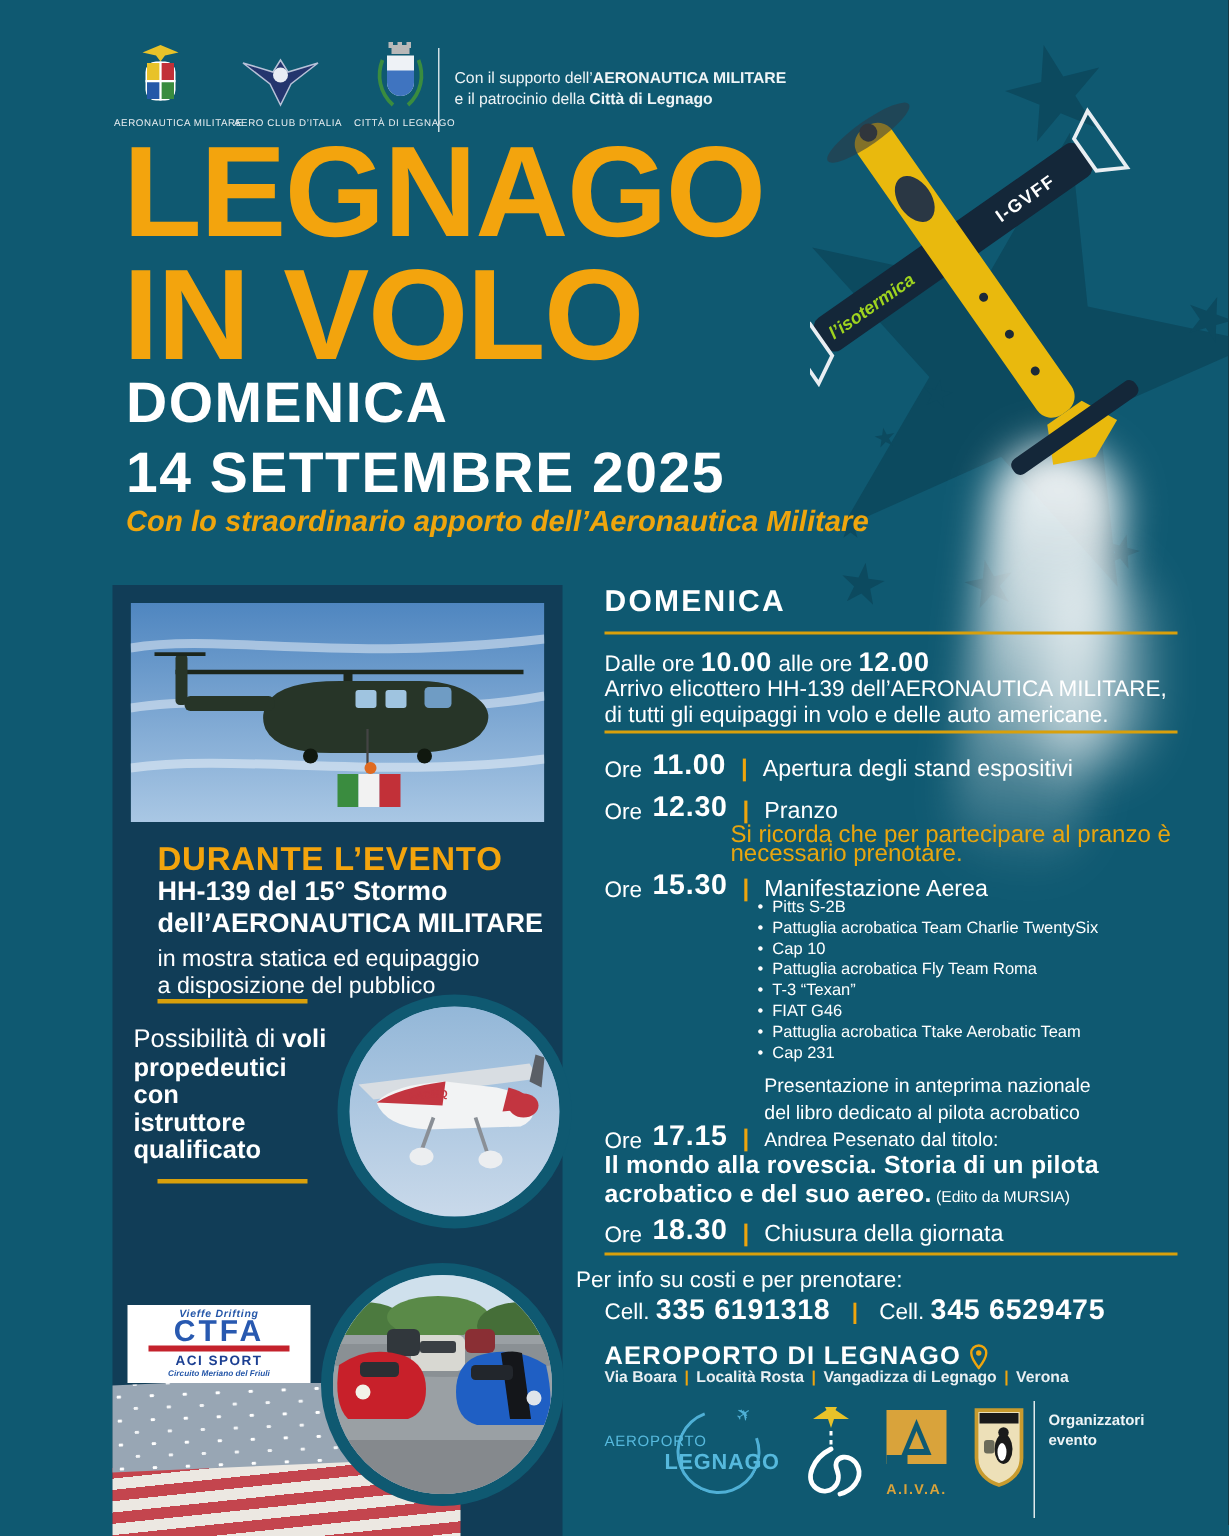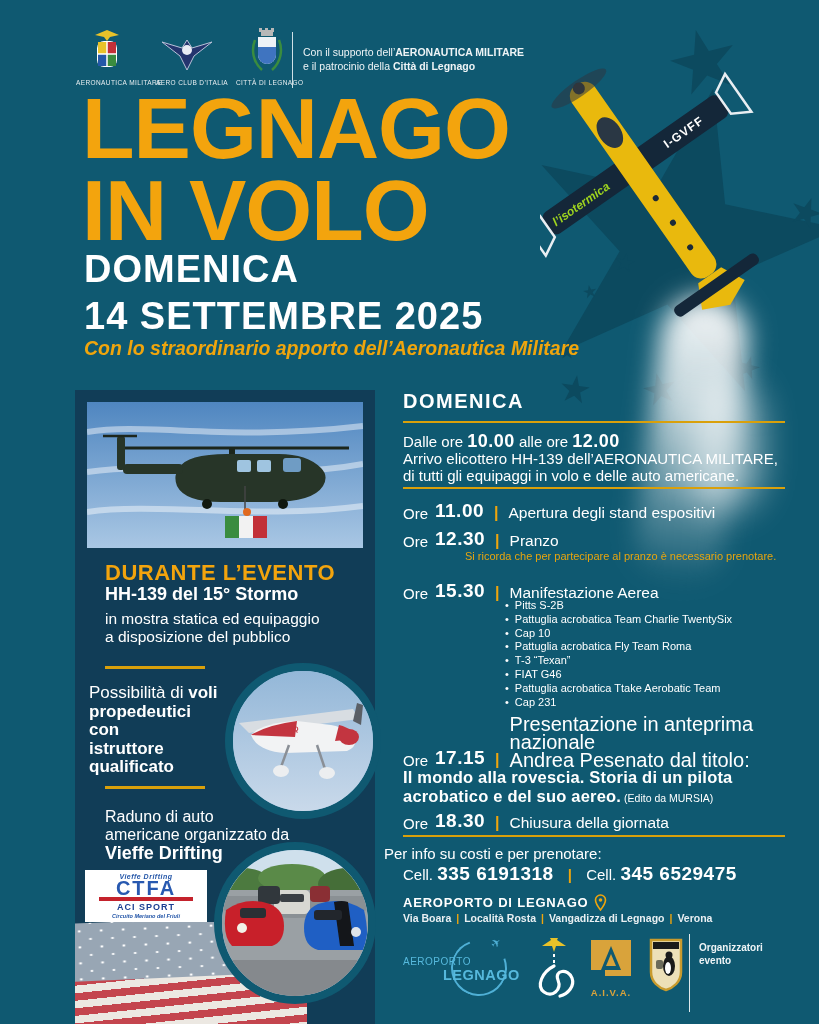"Si ricorda che per partecipare" .note { font-size: 11px -> 16px; left: 465px -> 487px }
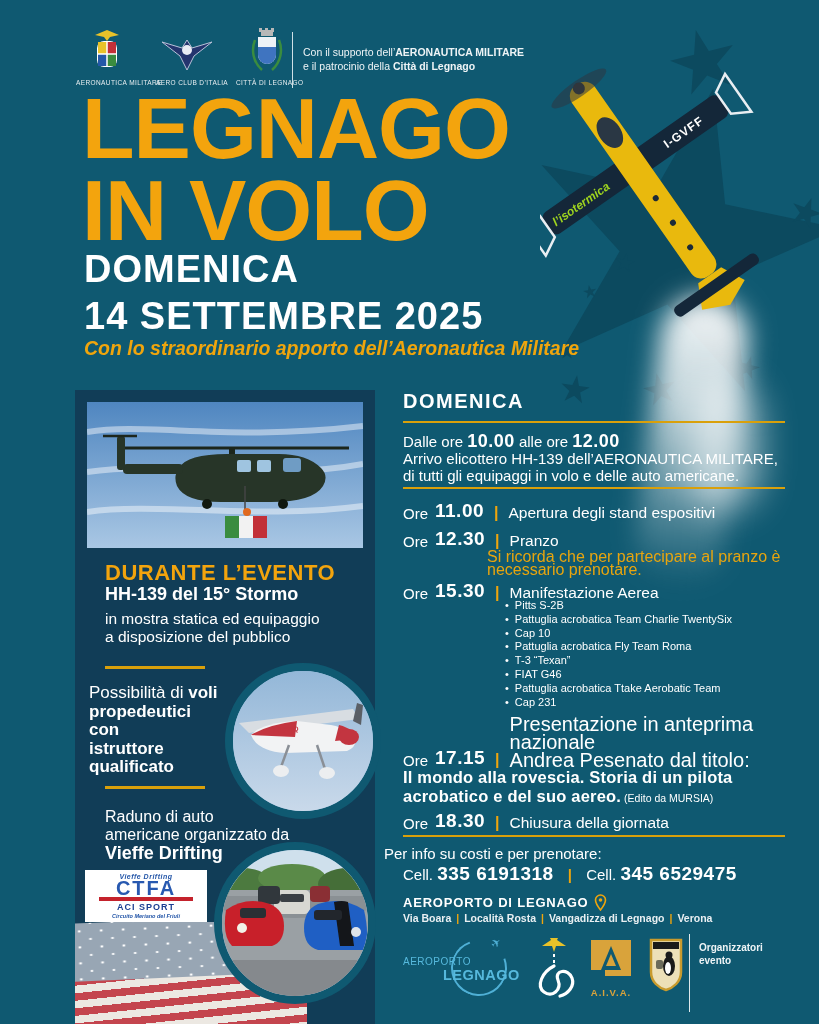"dell’AERONAUTICA MILITARE" div.b { html: none -> <div>dell’AERONAUTICA MILITARE</div> }
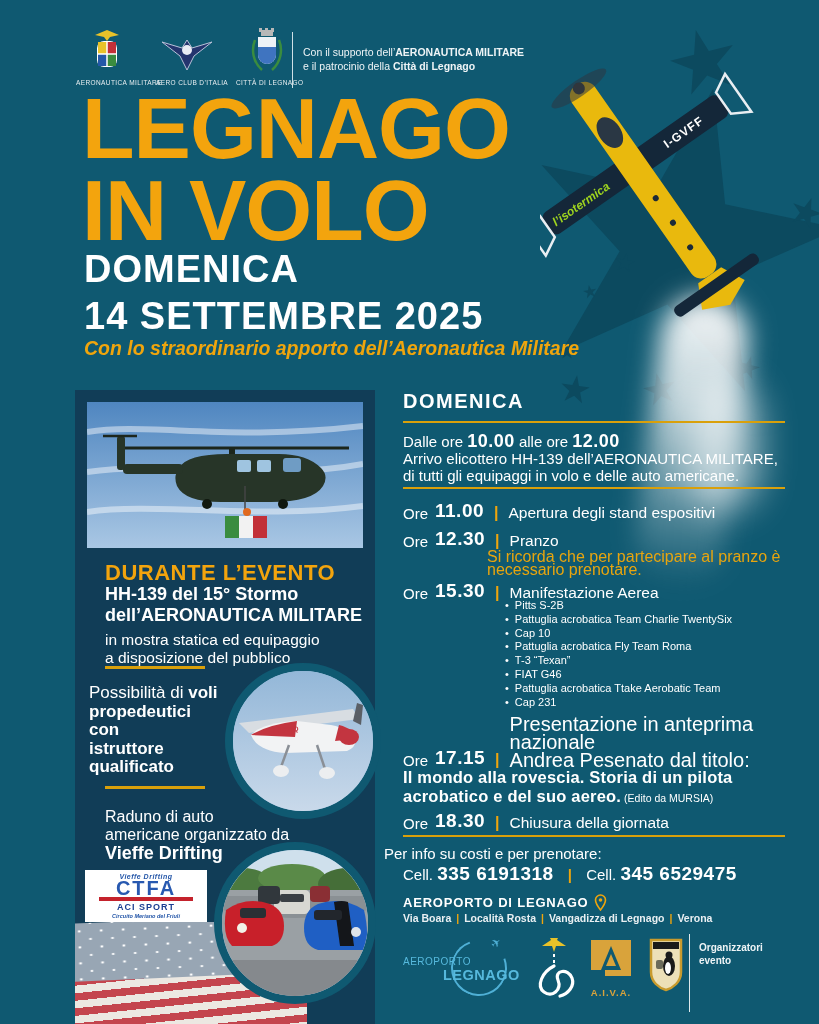"Presentazione in anteprima nazionale" .desc-lines div { font-size: 20px -> 13px }
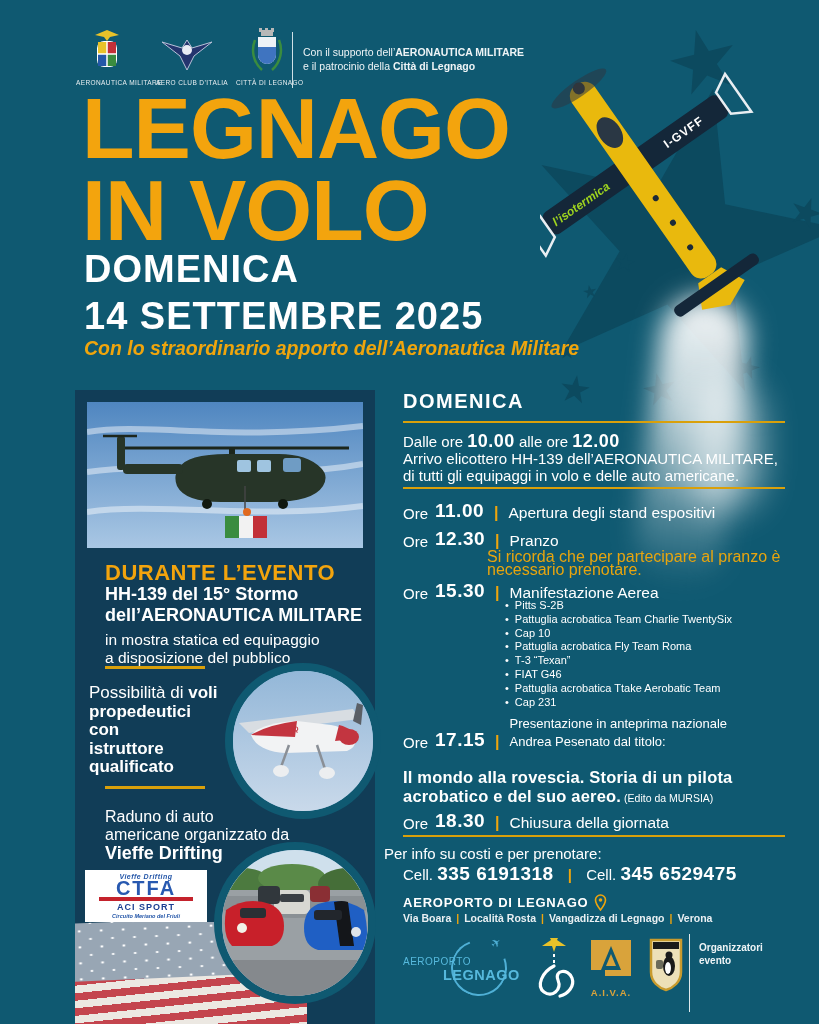"del libro dedicato al pilota" div { html: none -> <div>del libro dedicato al pilota acrobatico</div> }
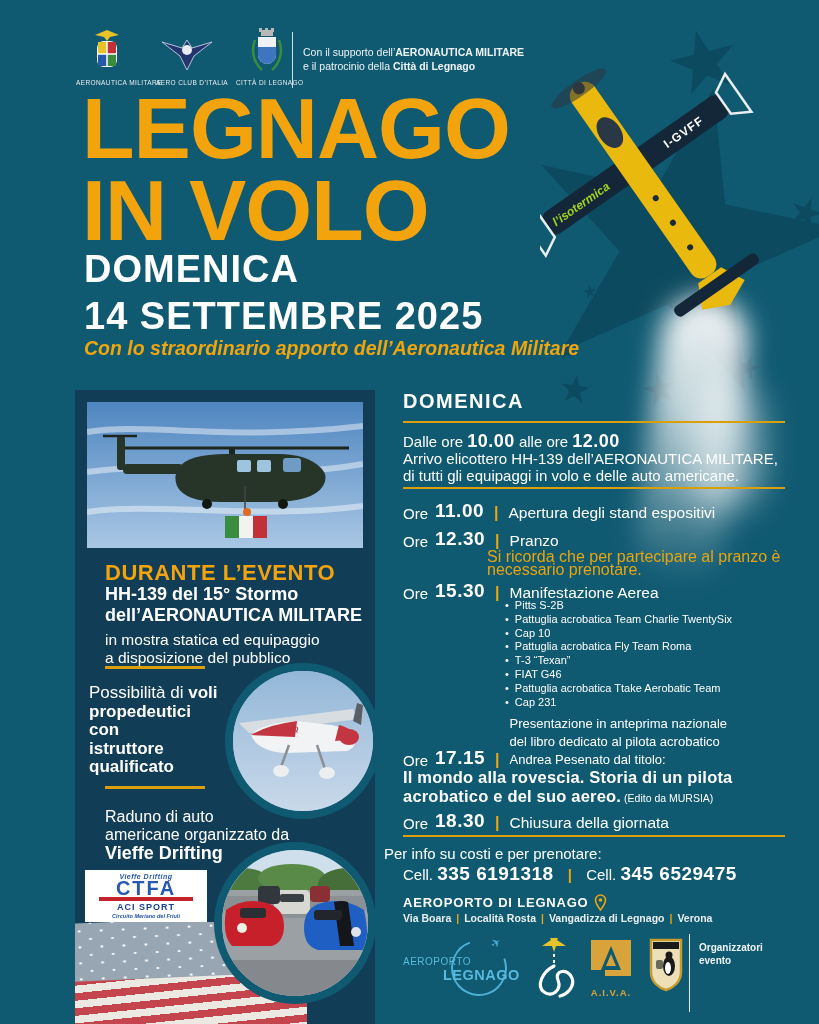"Raduno di auto" div.abs { html: <div> <div>Raduno di auto</div> <div>americane organizzato da</div> <div>Vieffe Drifting</div> </div> -> none }
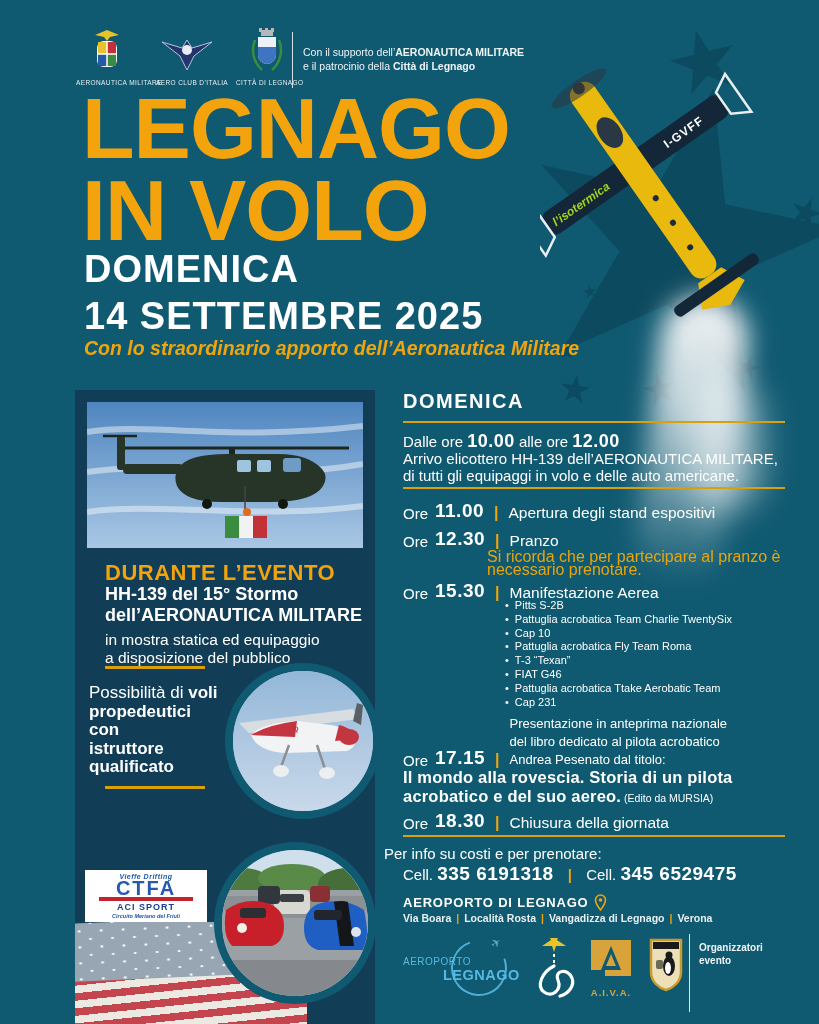"AEROPORTO DI LEGNAGO" .airport { font-size: 13px -> 17px }
